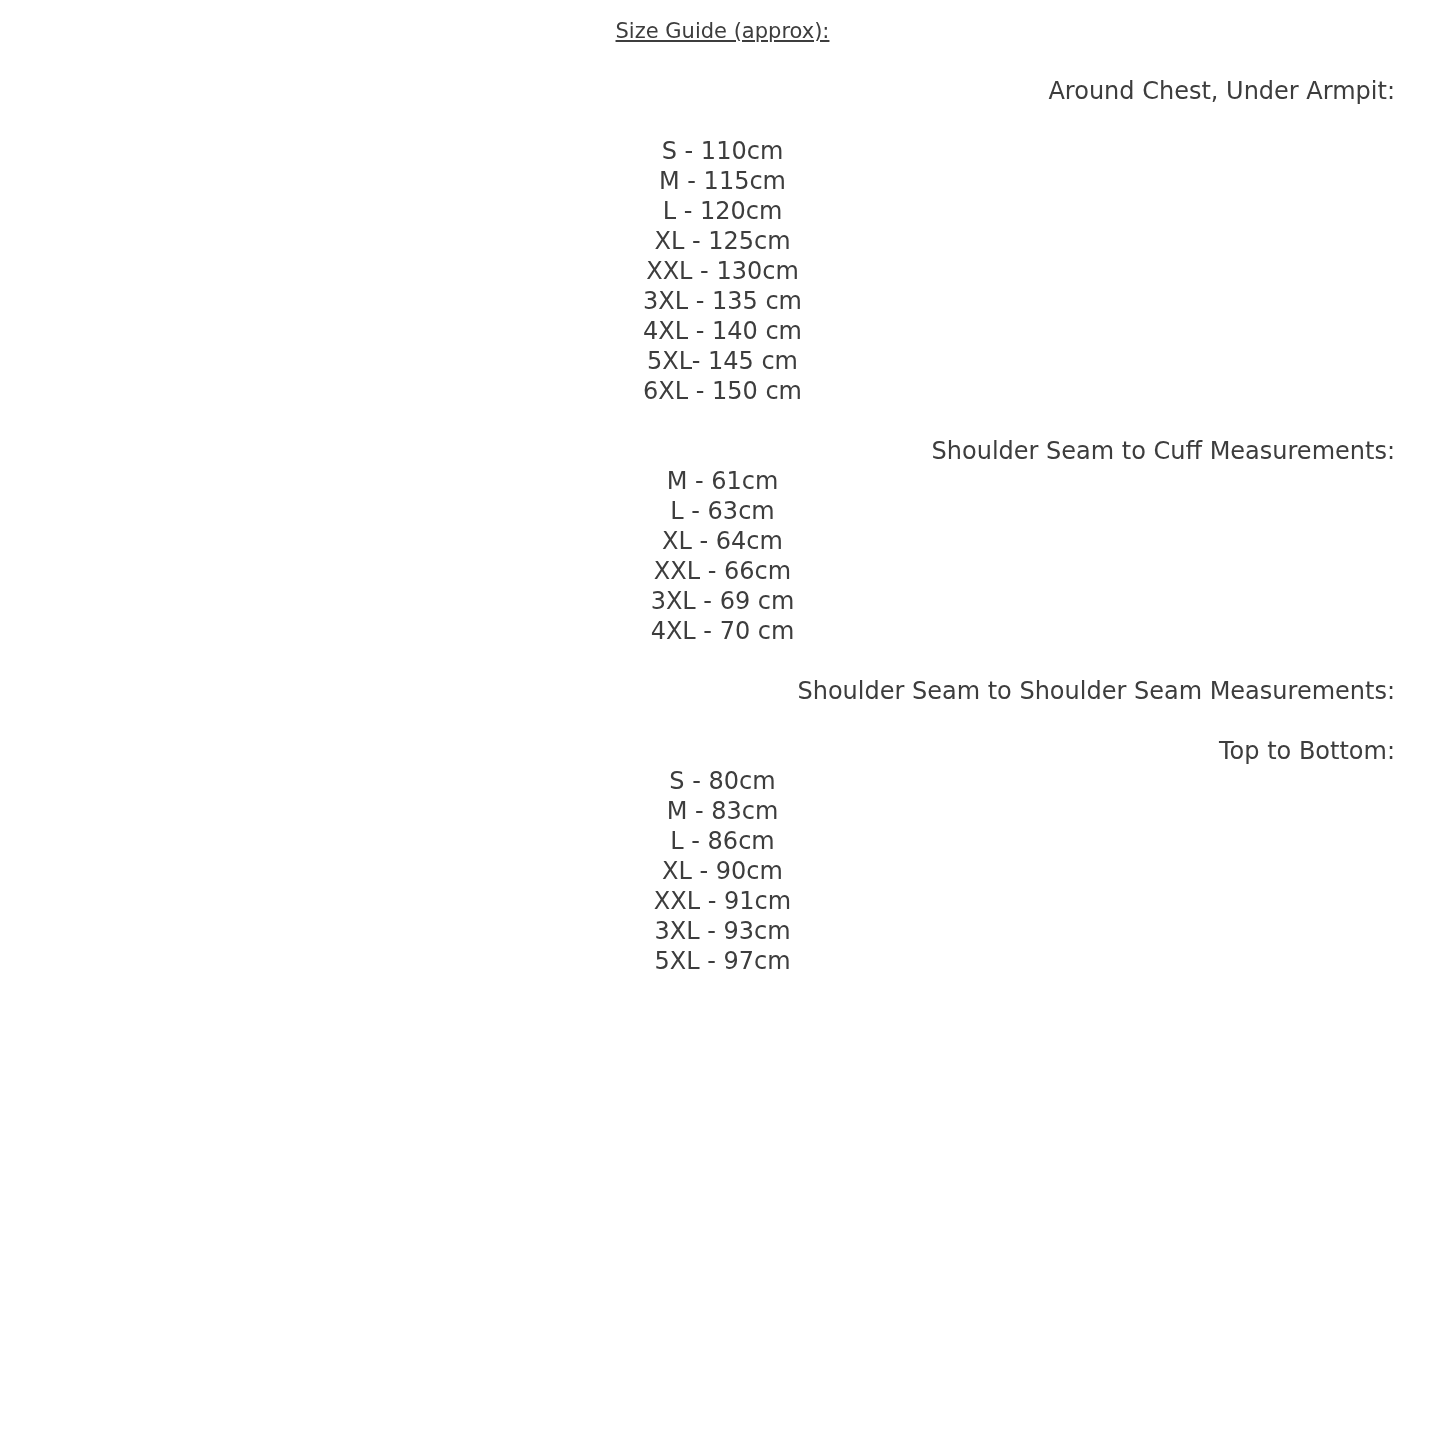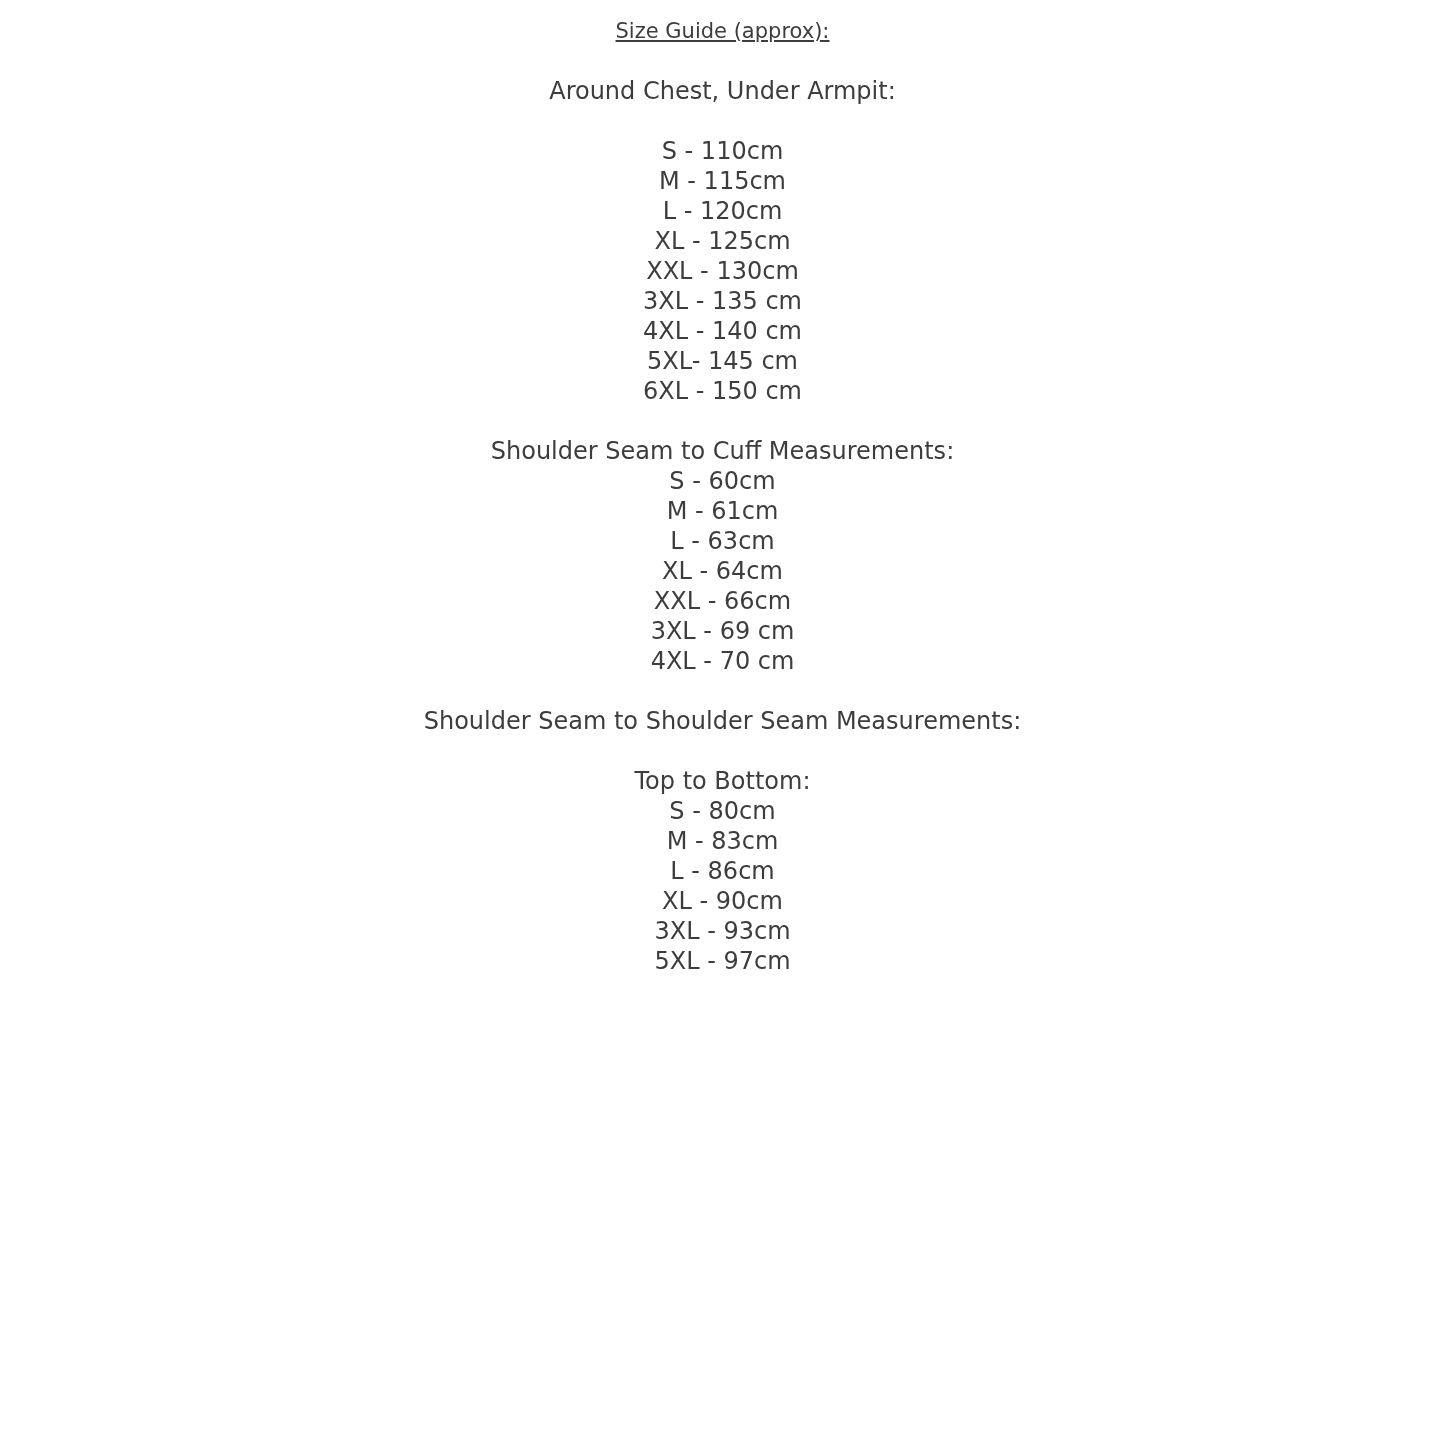"Around Chest, Under Armpit:" .section-heading { text-align: none -> right }
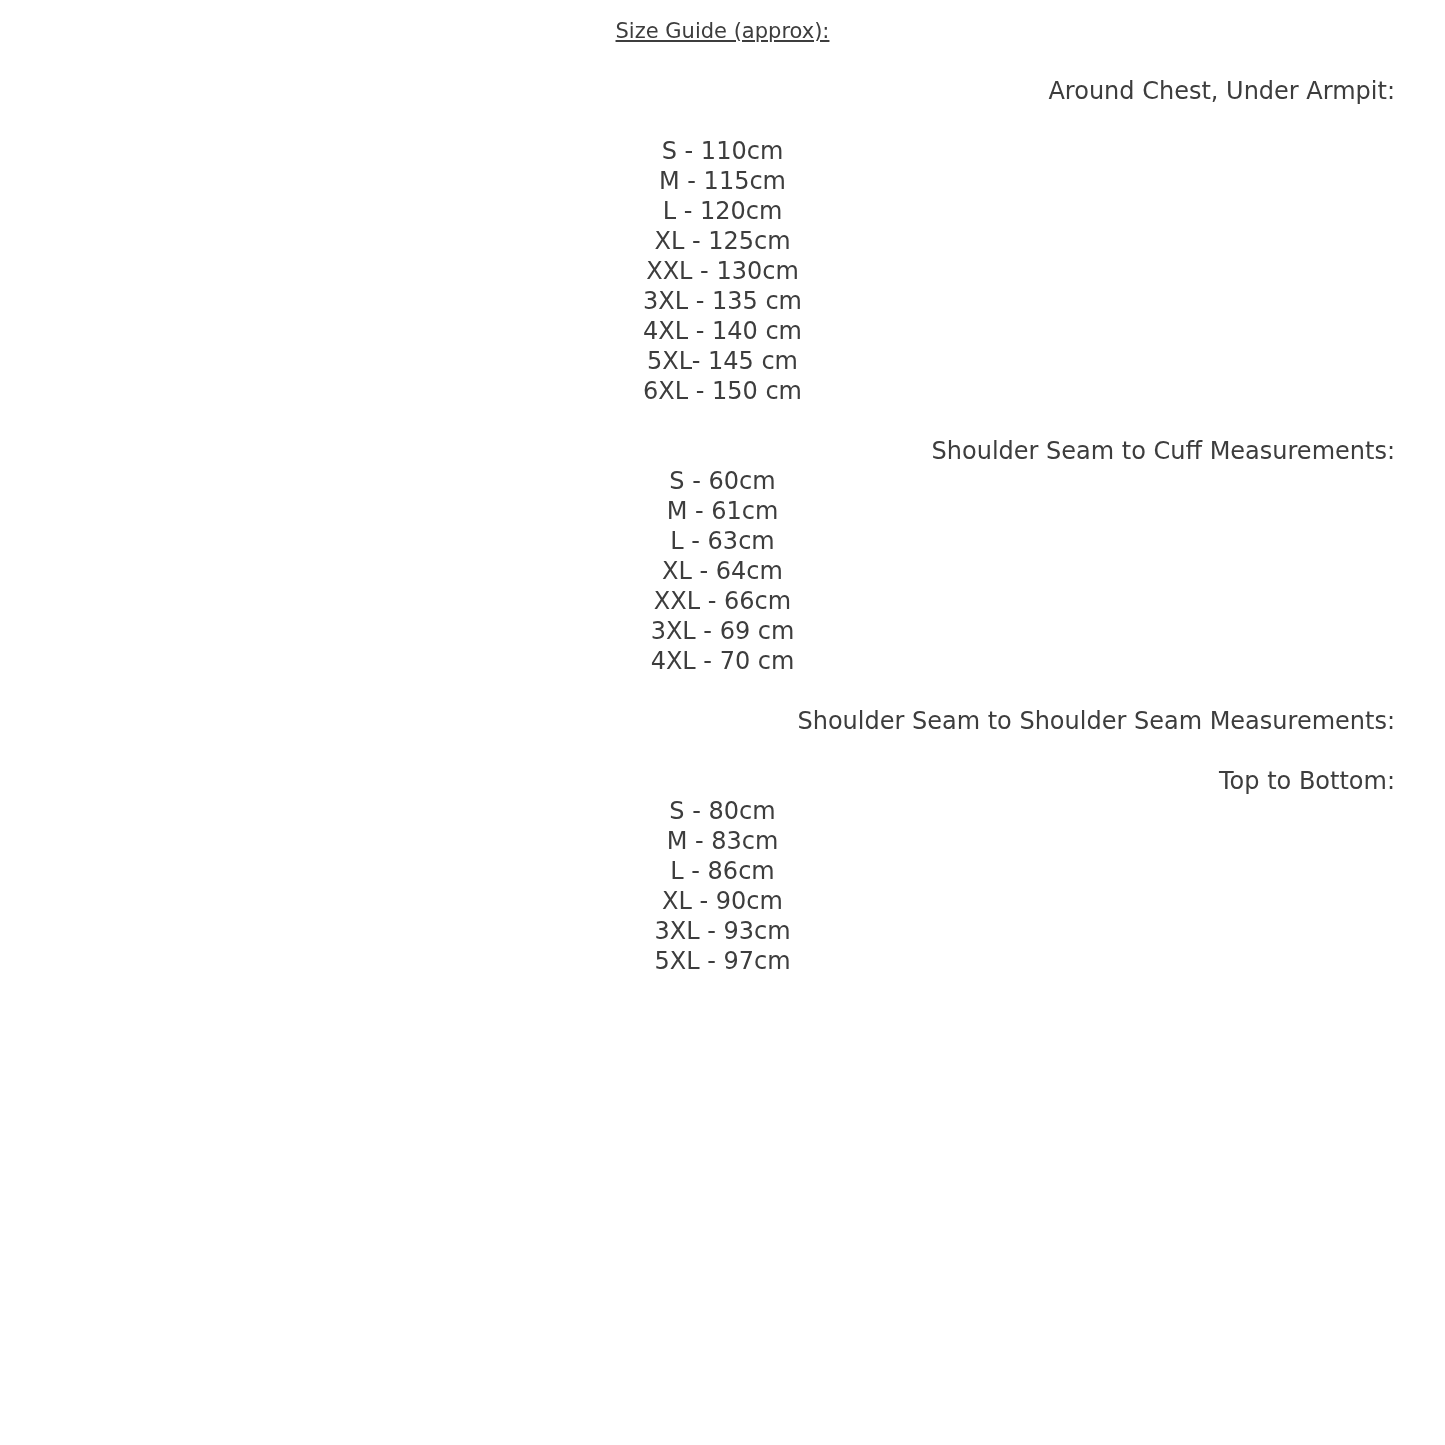"S - 60cm" div.size-row { html: <div>S - 60cm</div> -> none }
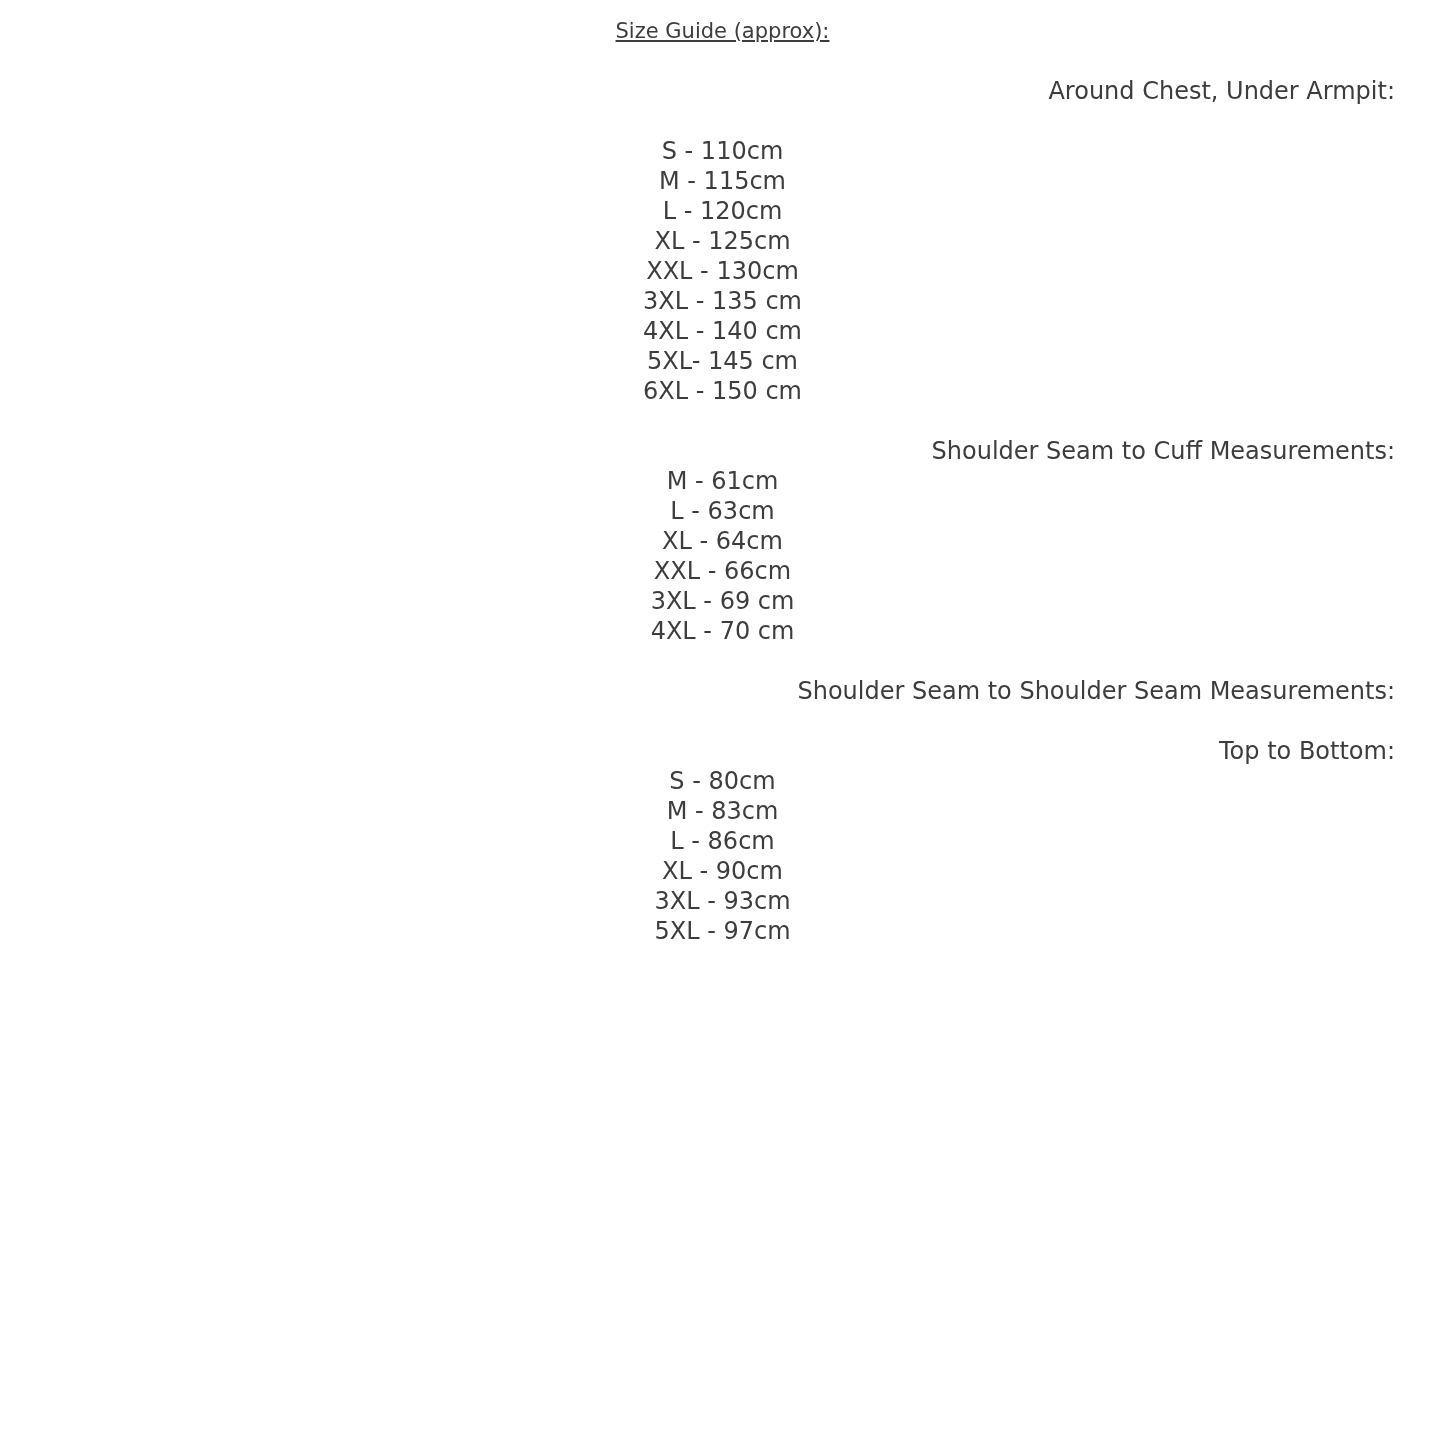"XXL - 91cm" div.size-row { html: none -> <div>XXL - 91cm</div> }
